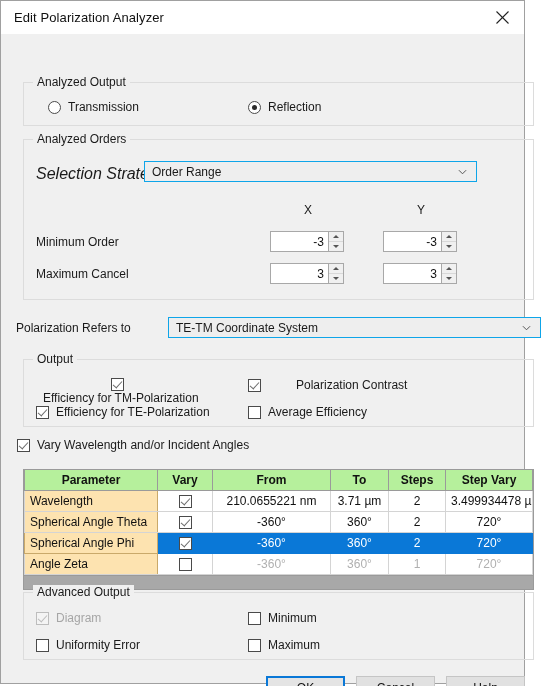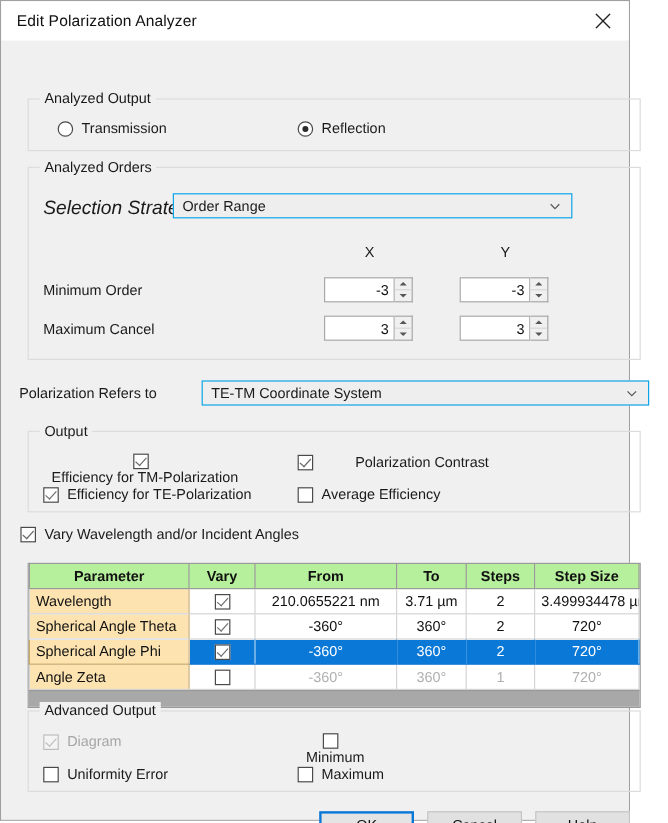"Step Size" th { text: Size -> Vary }
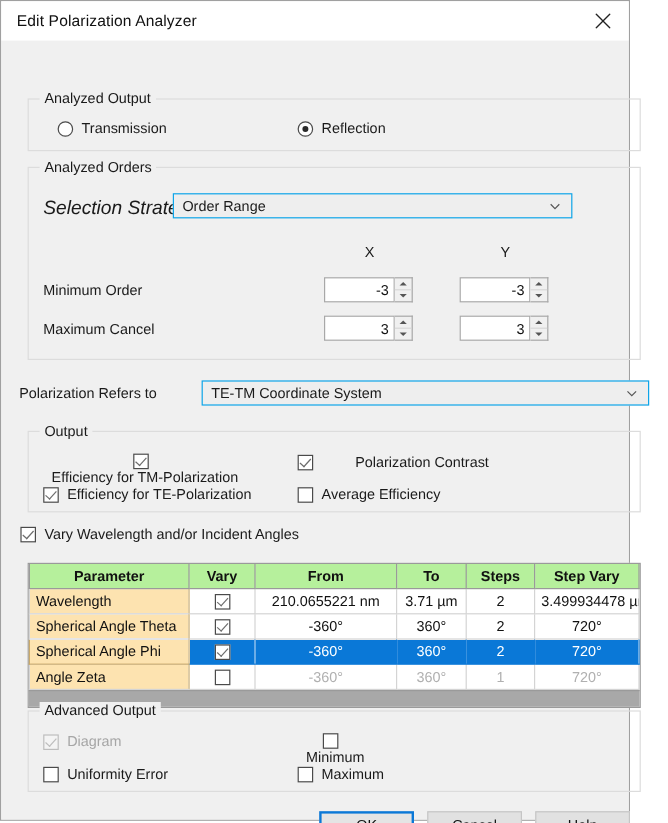"Minimum" div.cb-row { flex-direction: column -> none }
